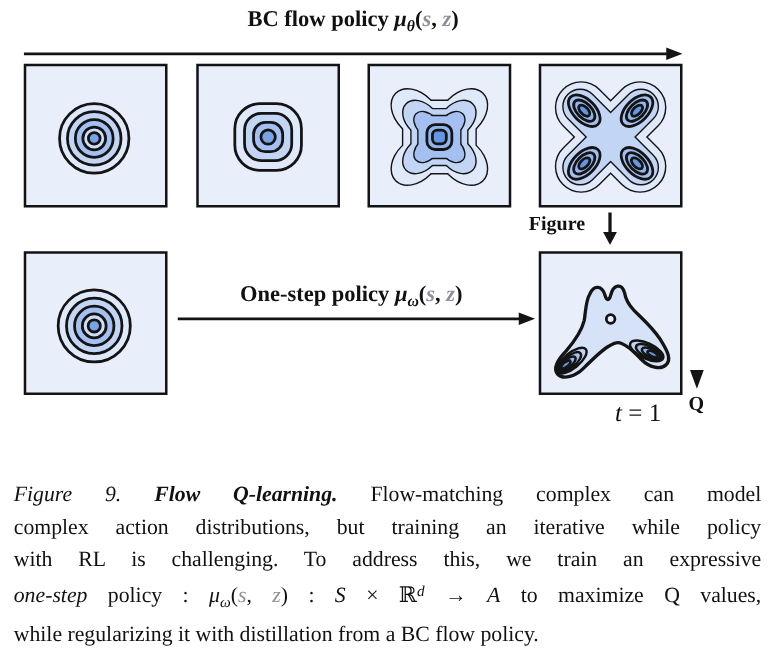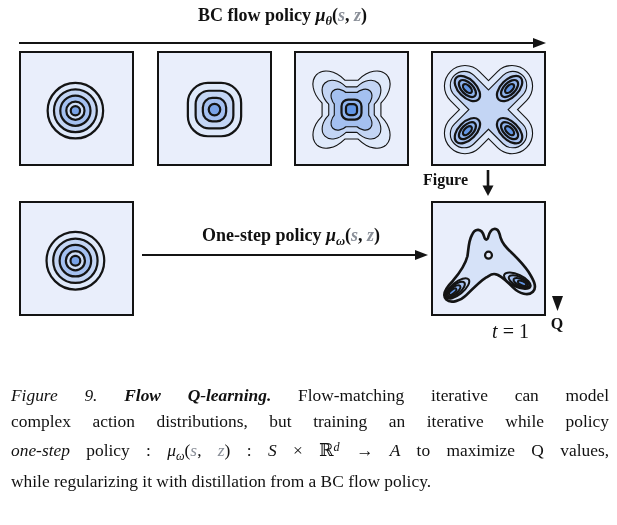"One-step policy μω(s, z)" div.abs { left: 148px -> 138px }
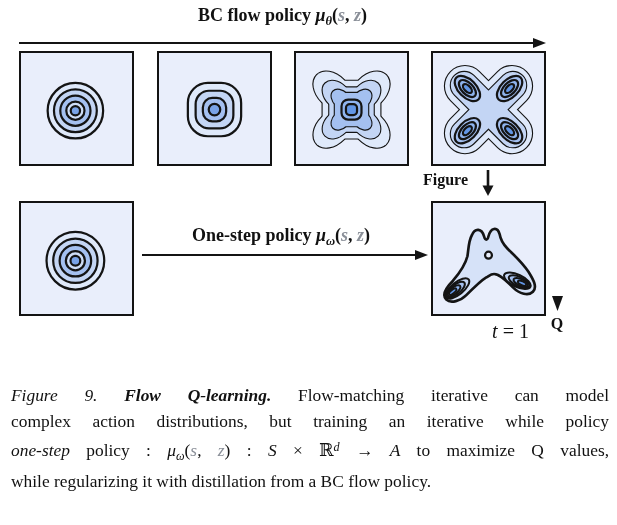"Flow-matching iterative can model" span { text: iterative -> complex }
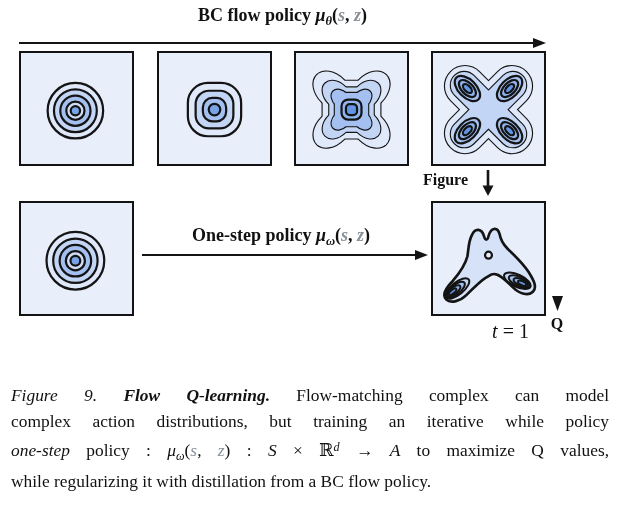"with RL is challenging. To" div.cline { html: none -> <div>with RL is challenging. To address this, we train an expressive</div> }
